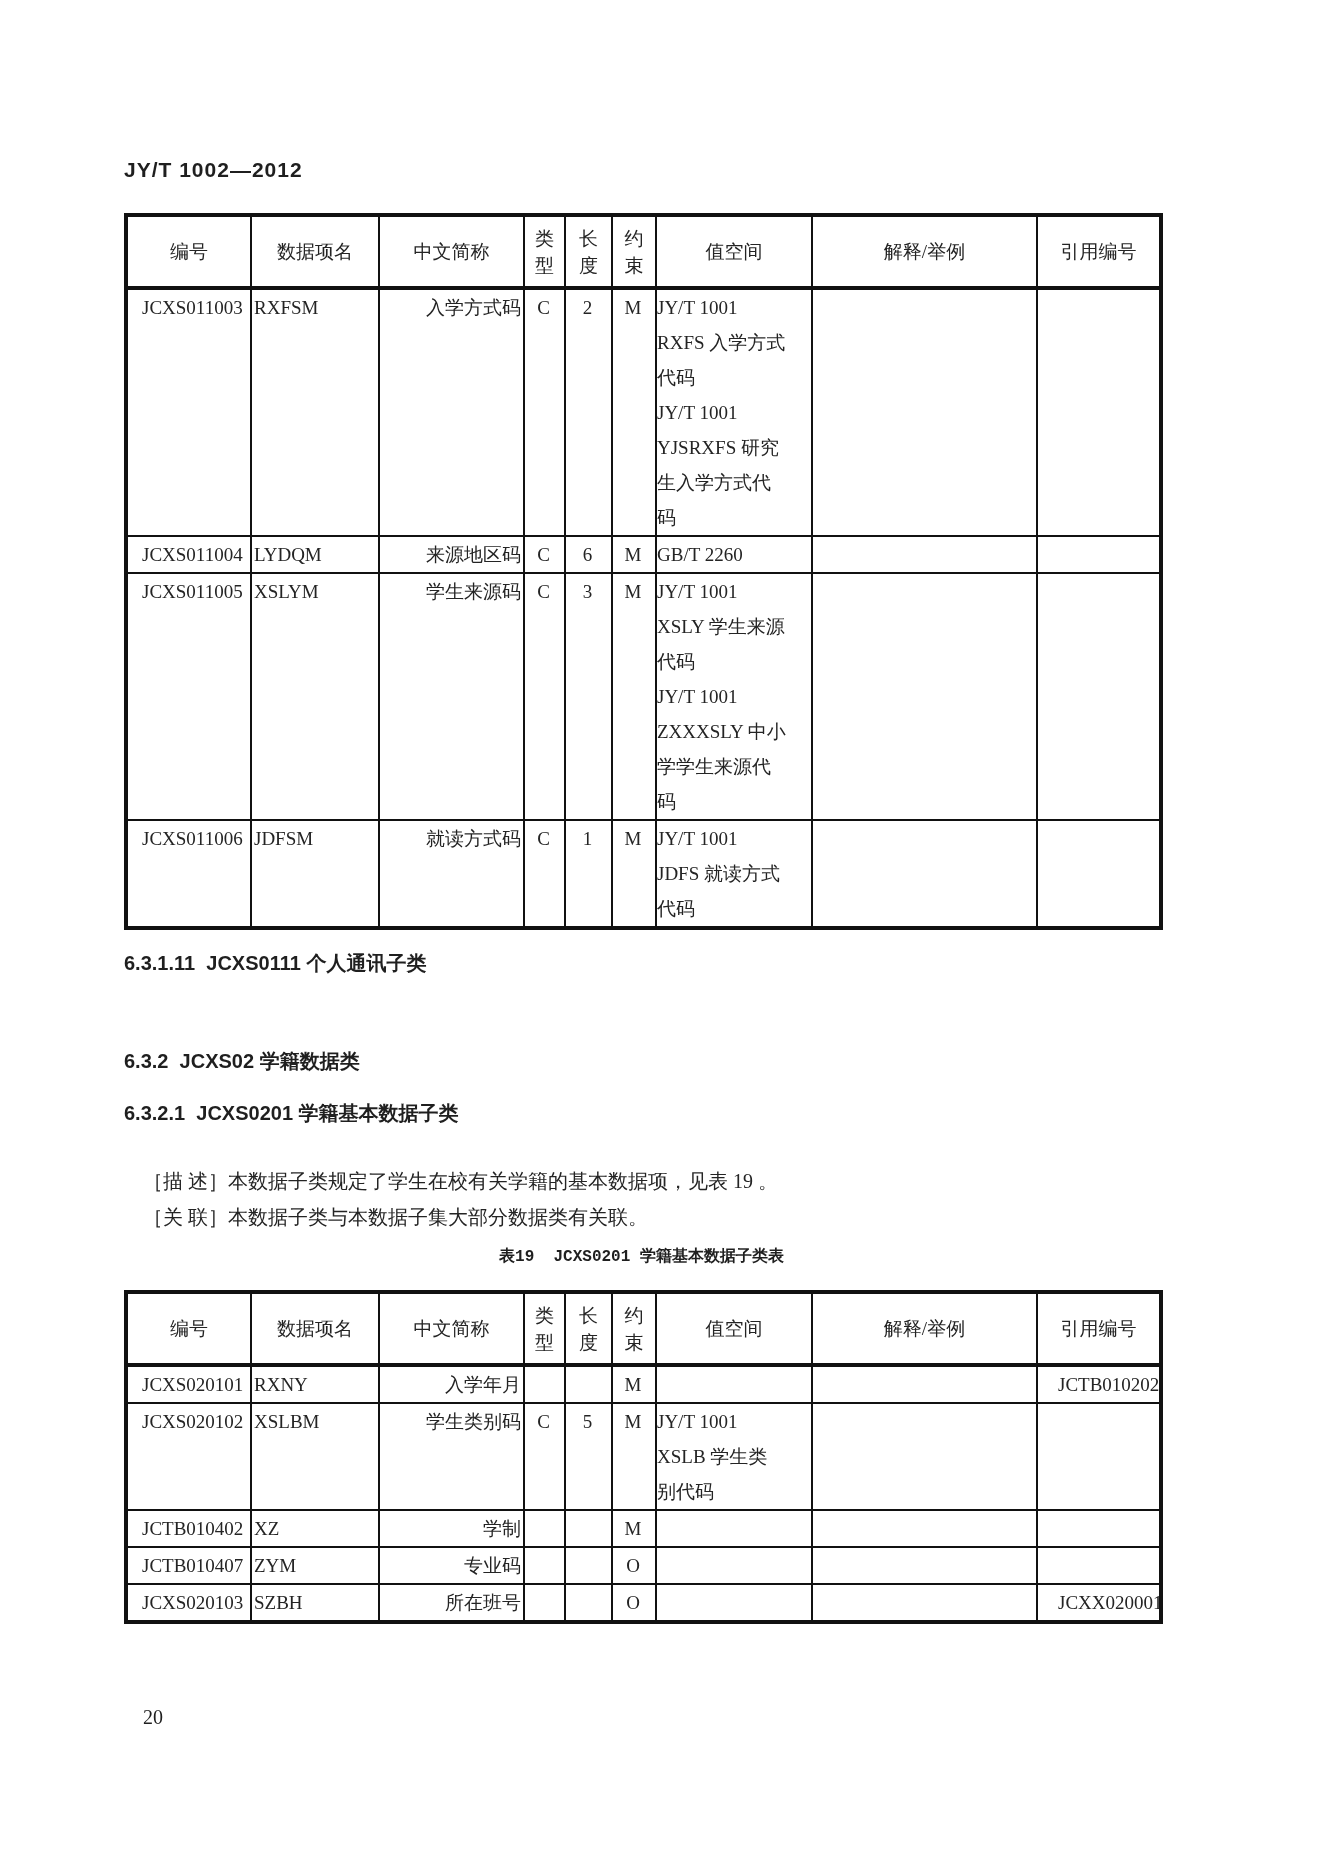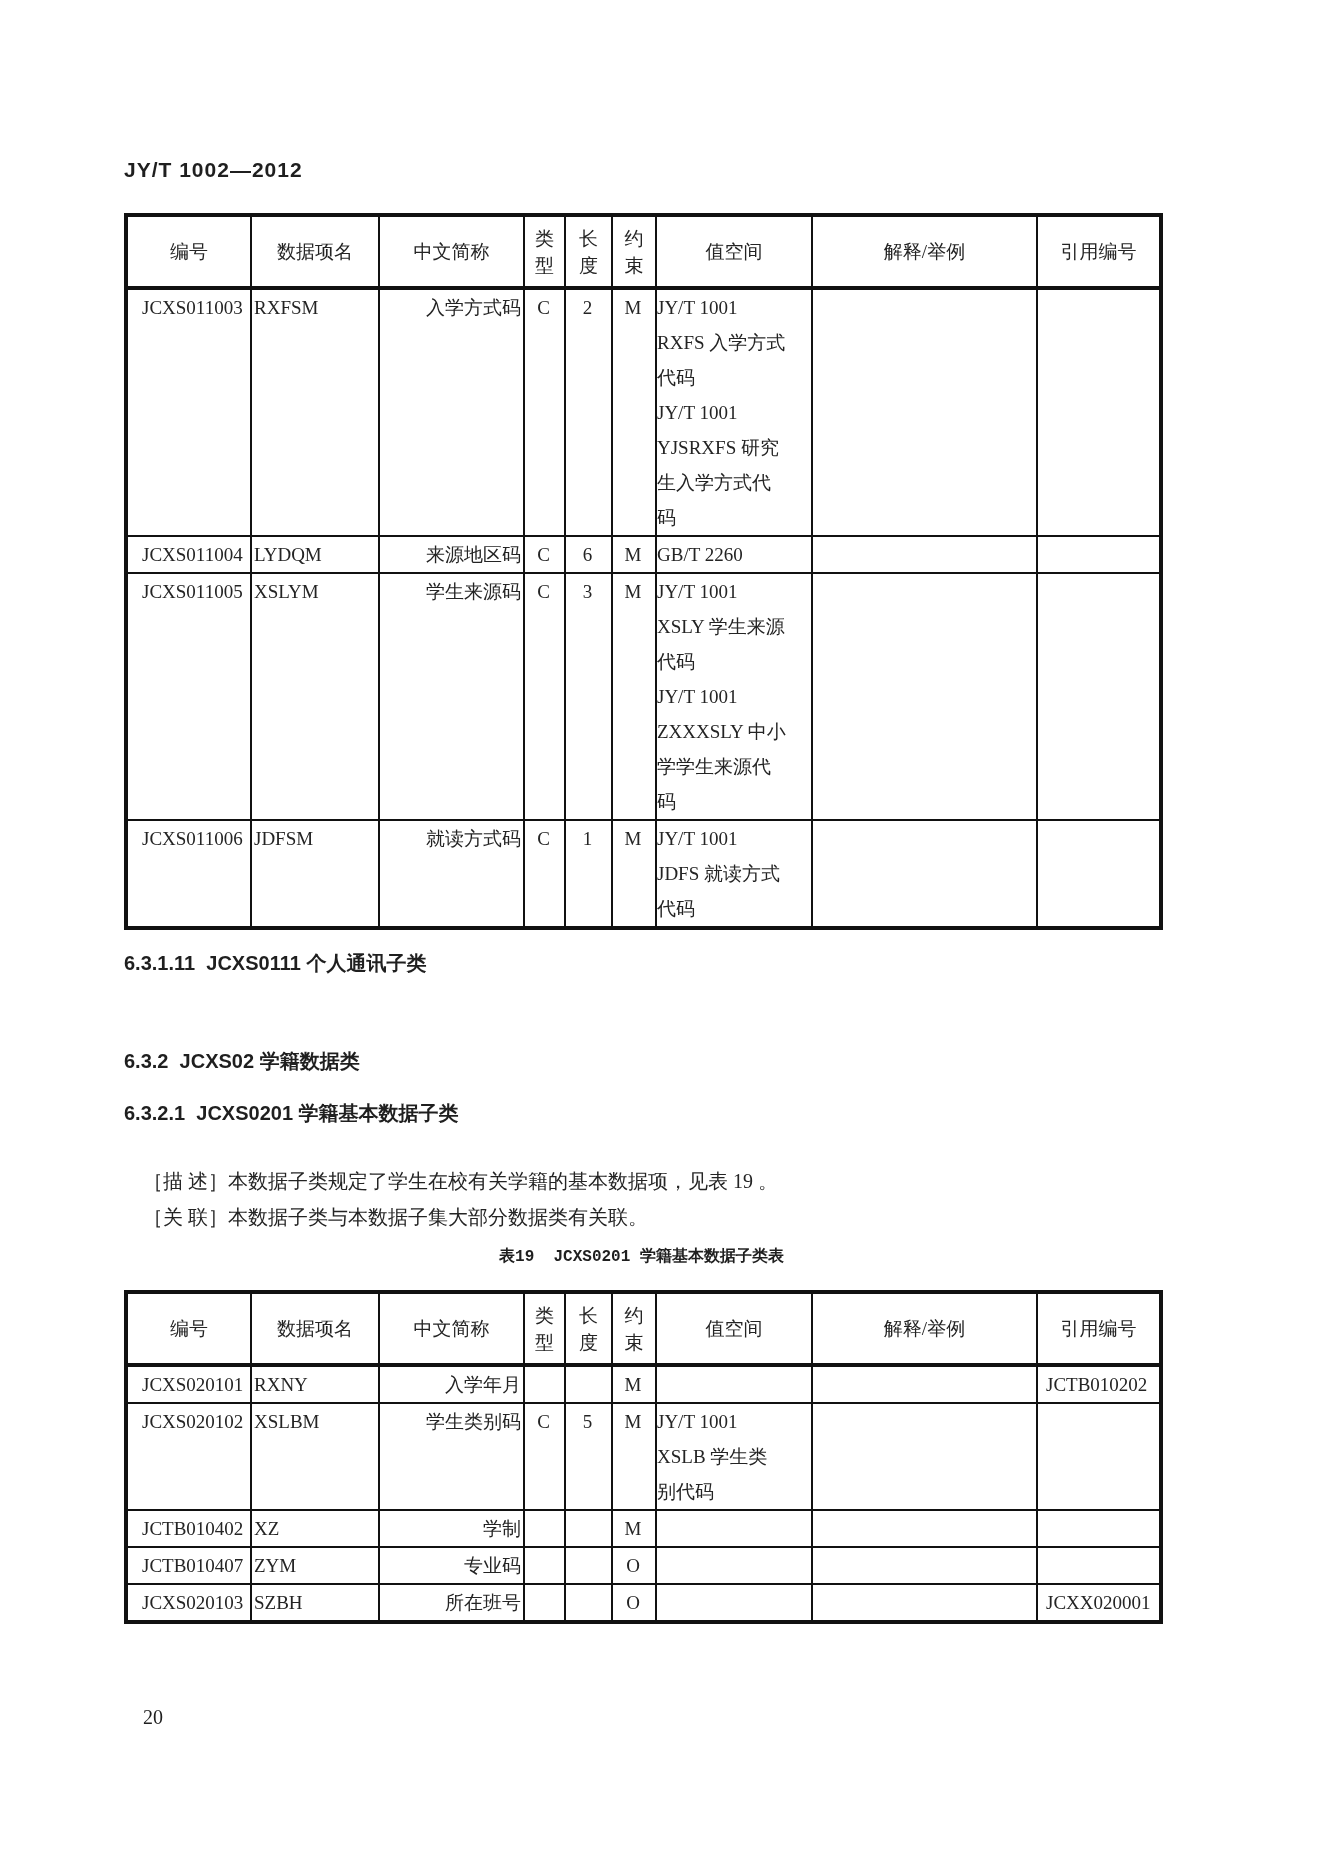"JCTB010202" .std td.c8 { padding-left: 8px -> 20px }
